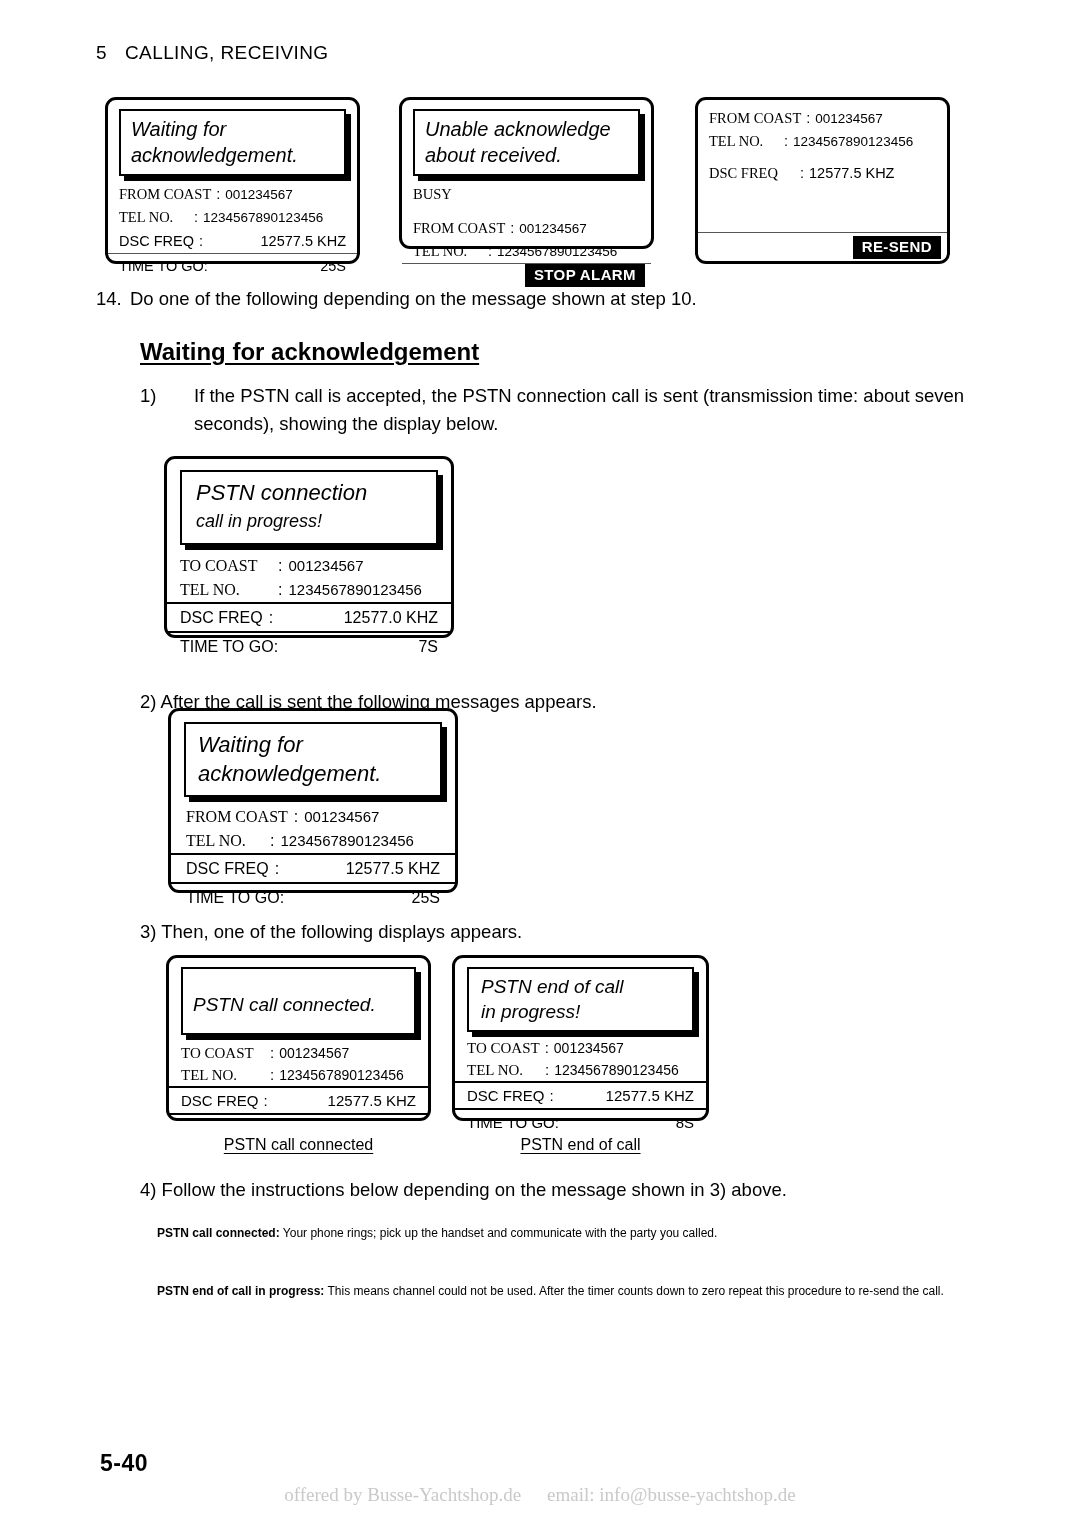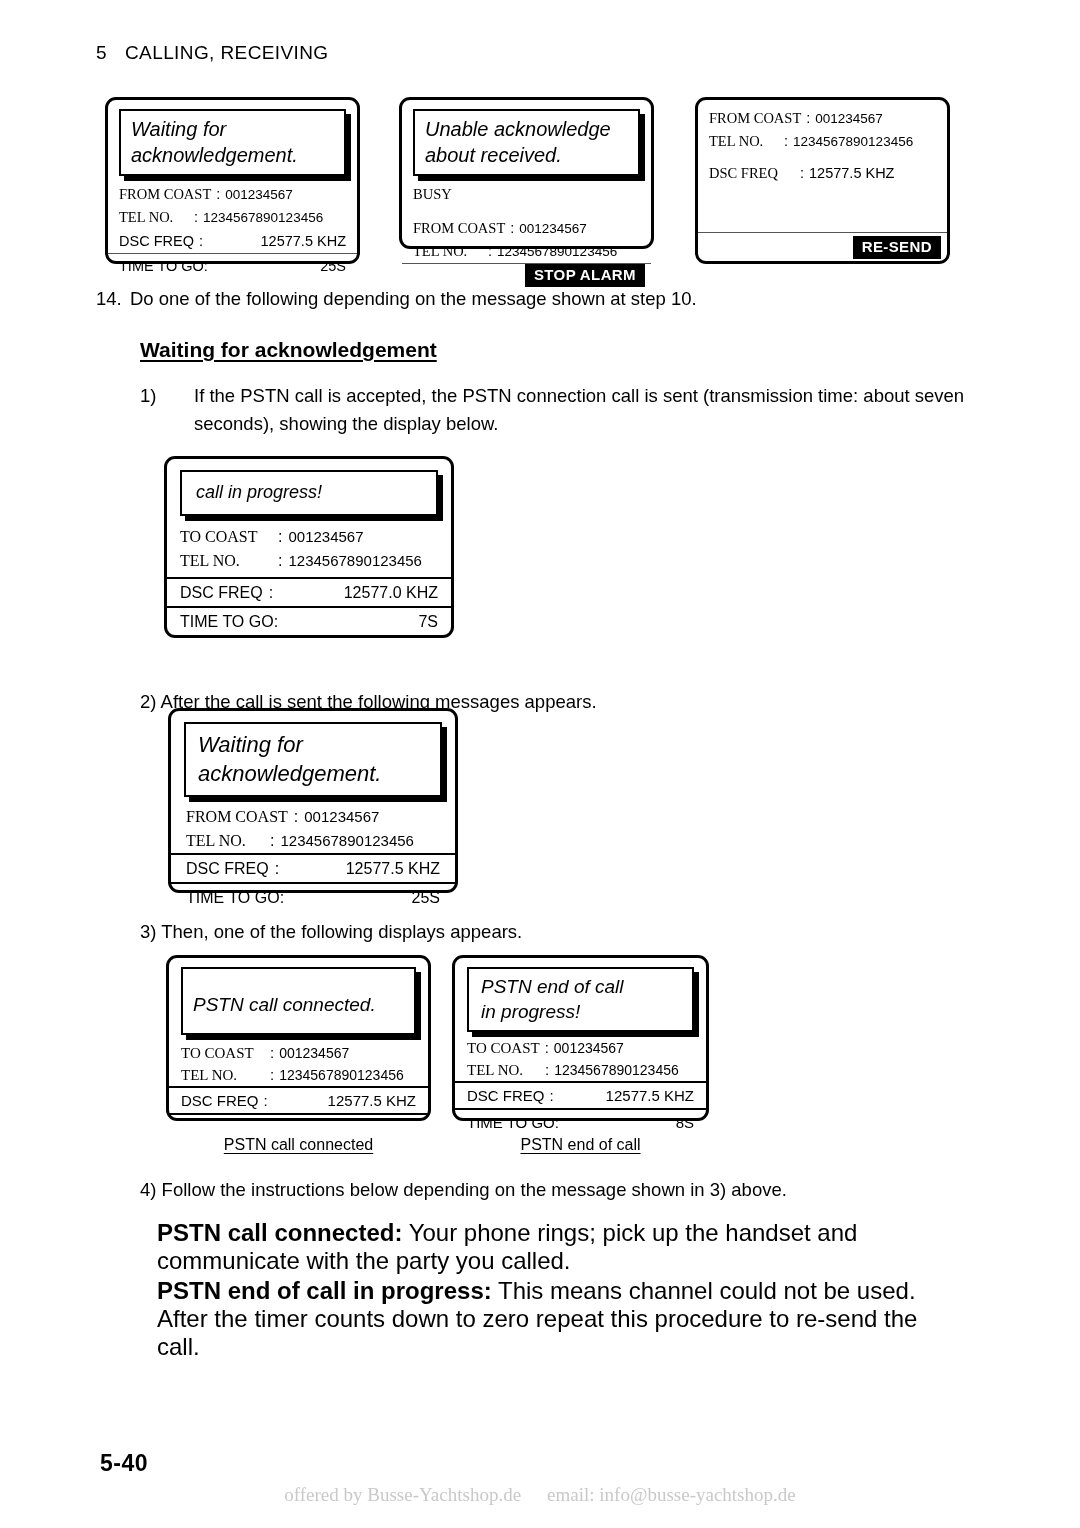"Waiting for acknowledgement" .sub-head { font-size: 21px -> 24px }
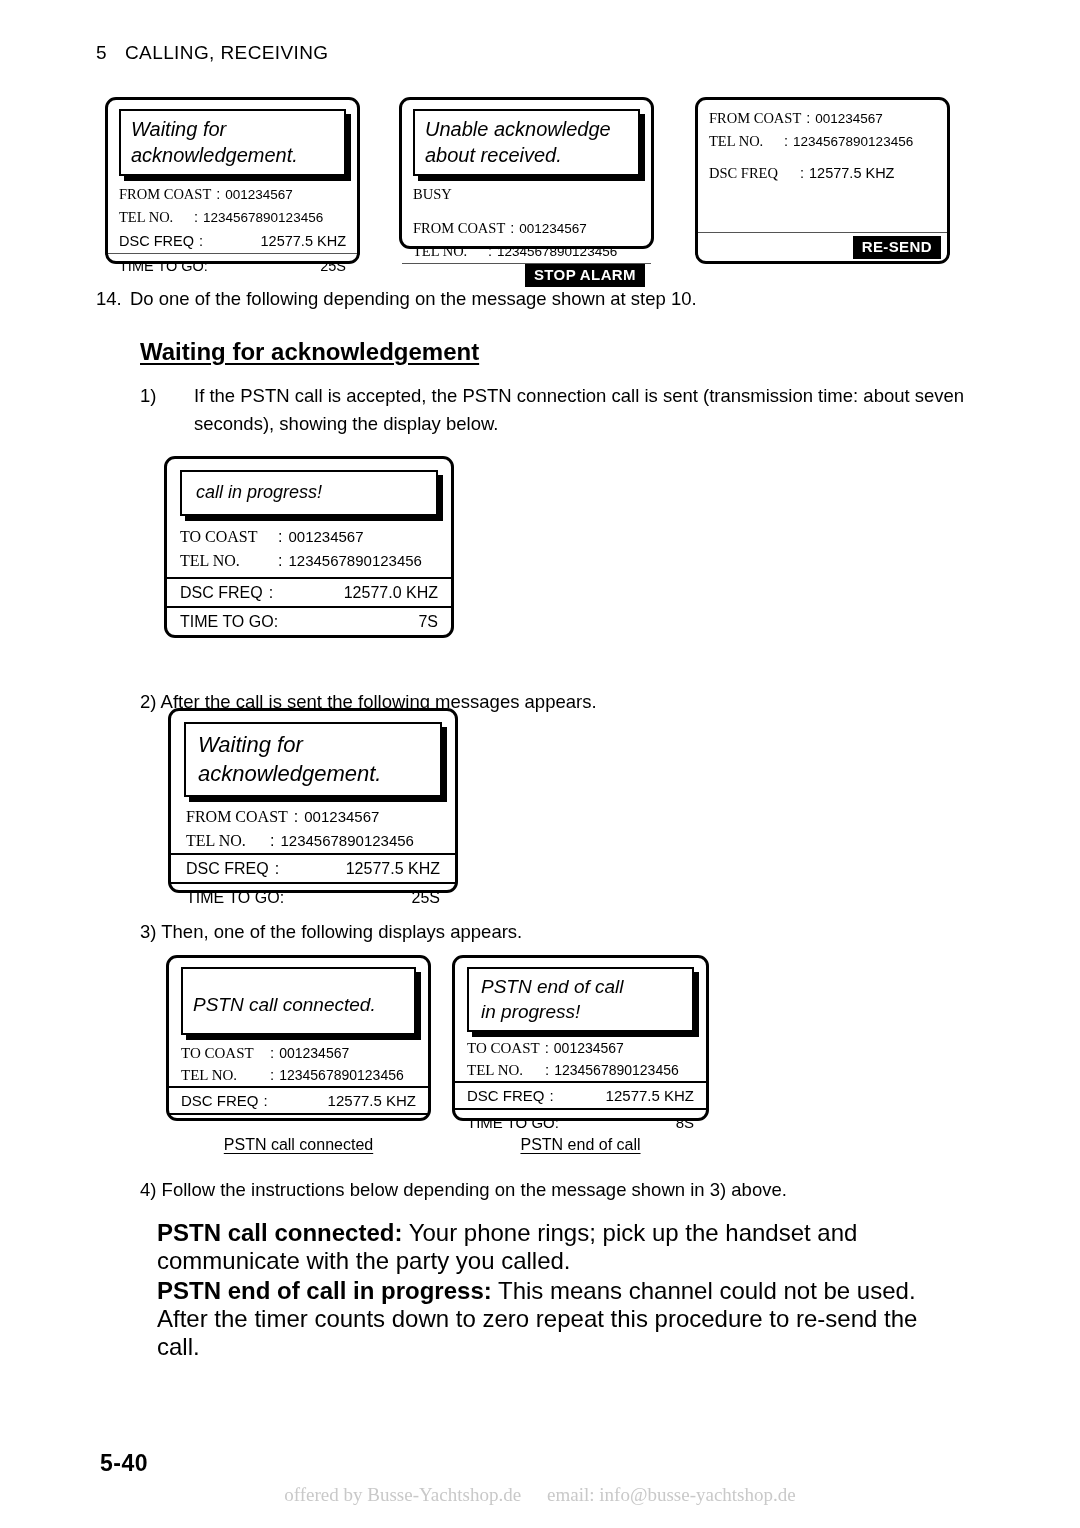"PSTN connection" div.line { html: none -> <div>PSTN connection</div> }
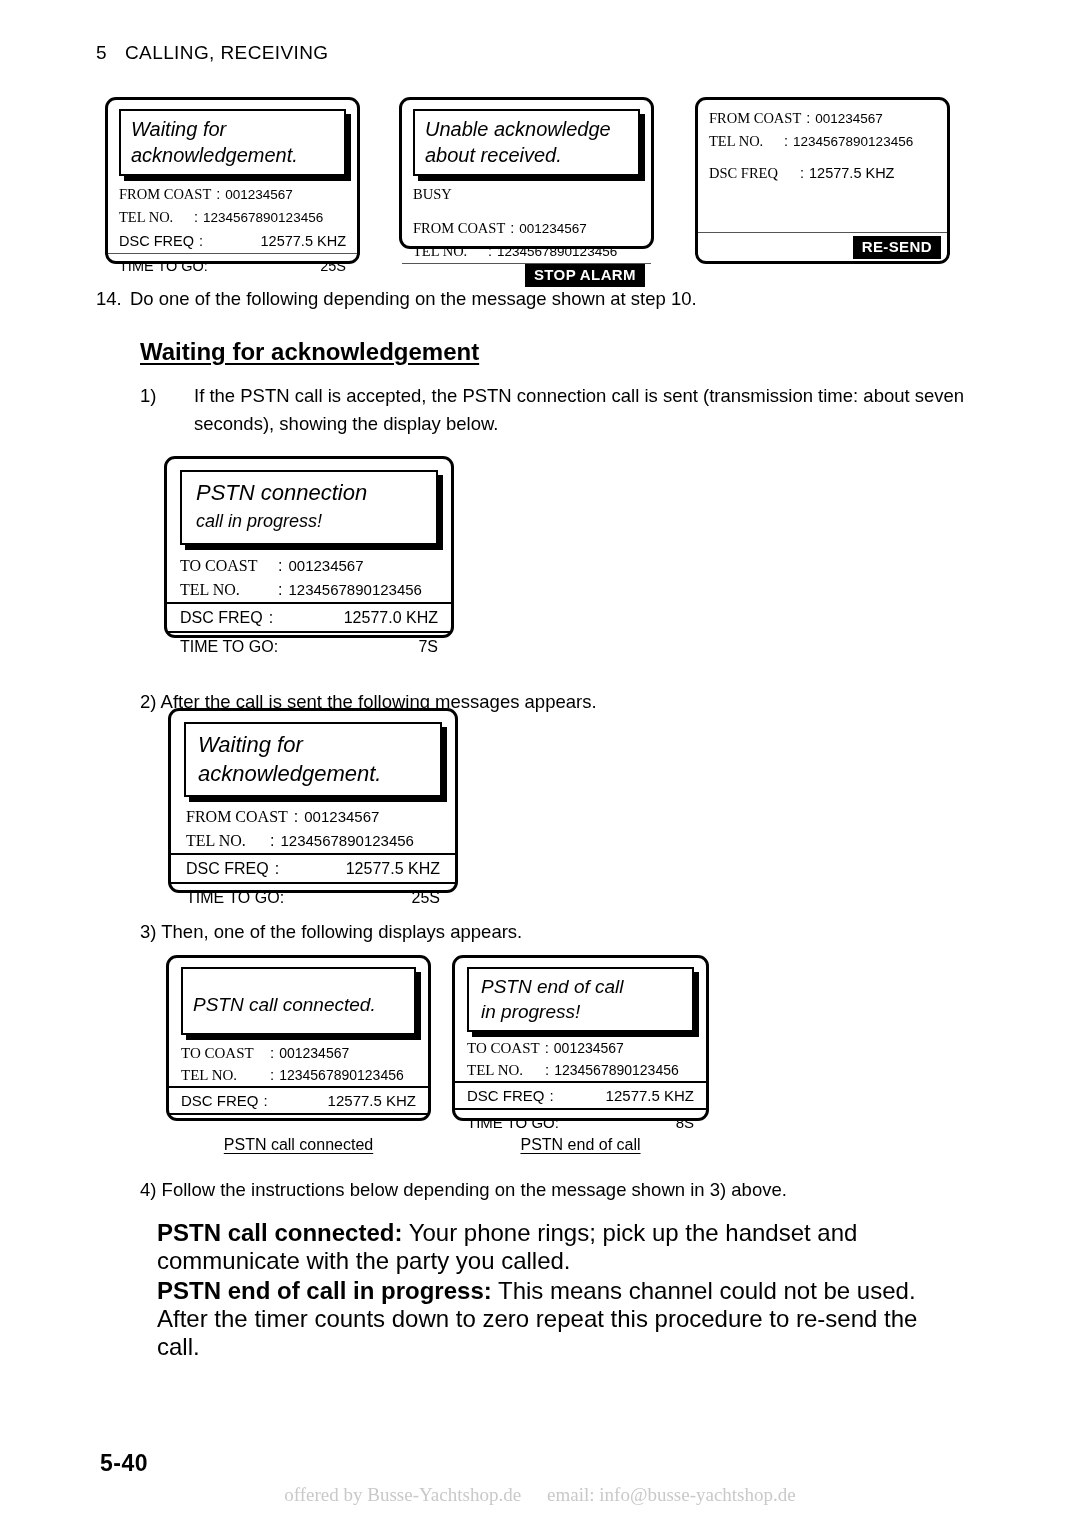"PSTN call connected: Your phone" .para { font-size: 24px -> 12px }
